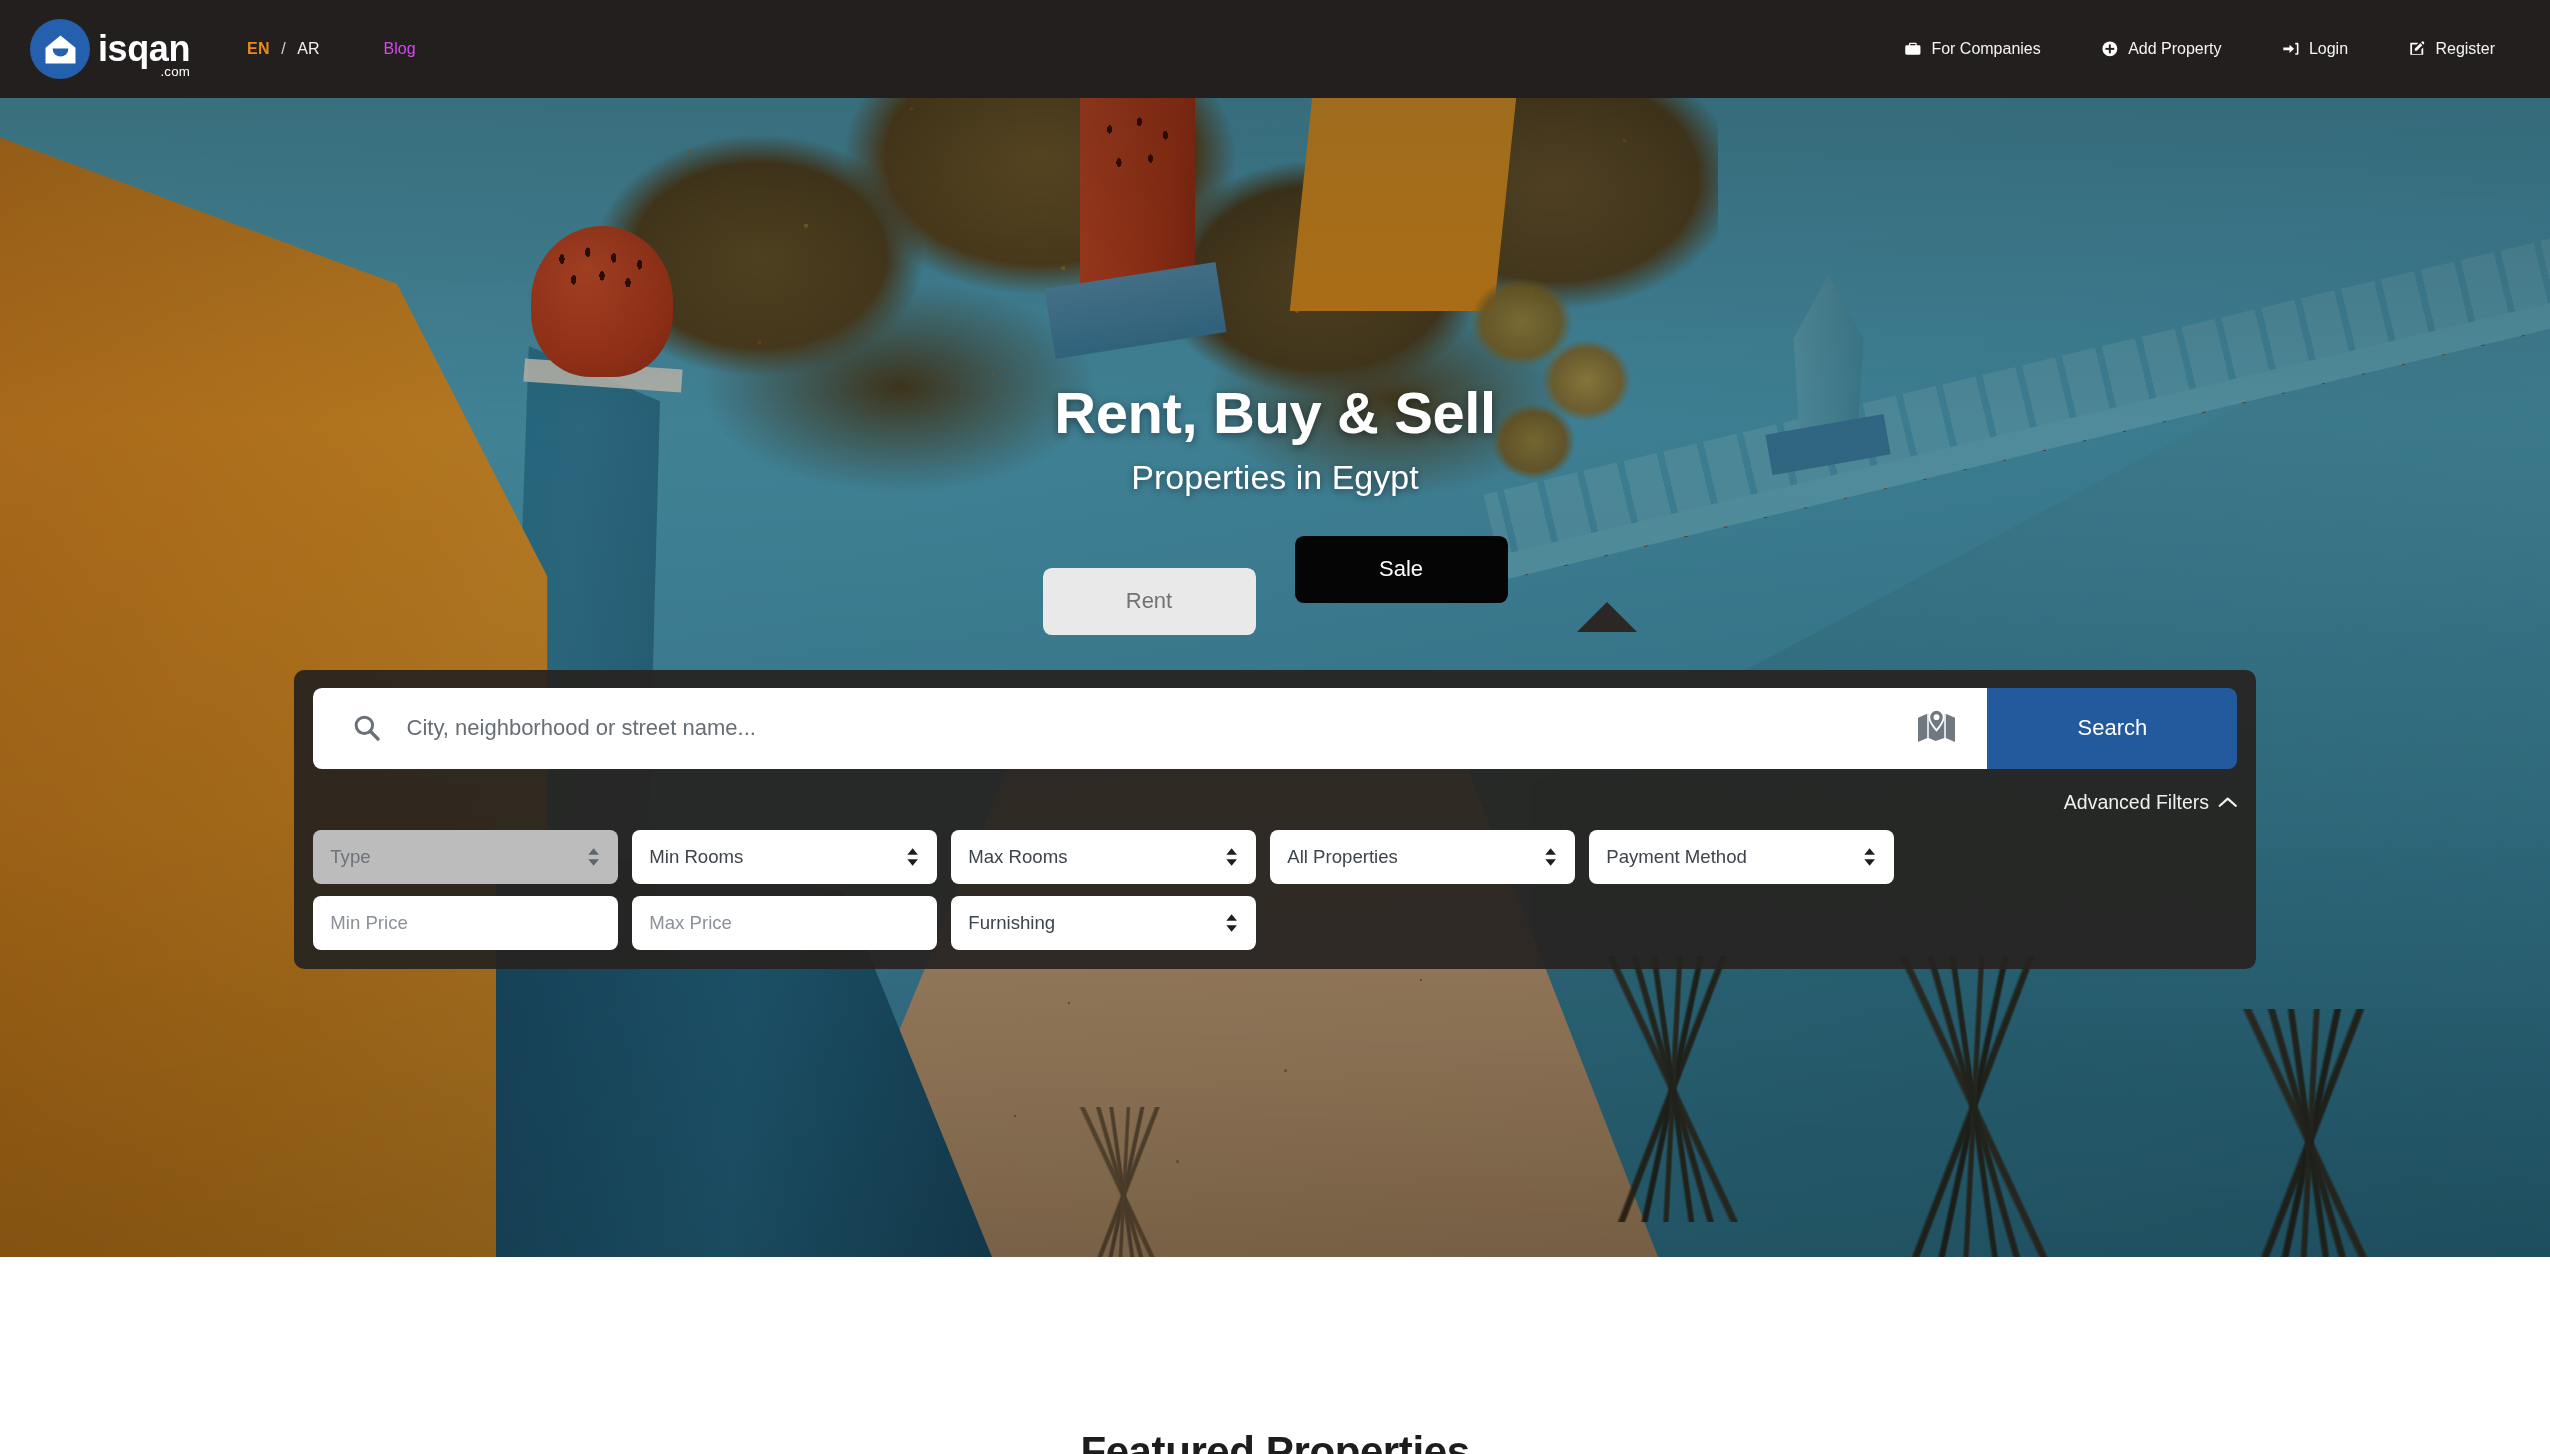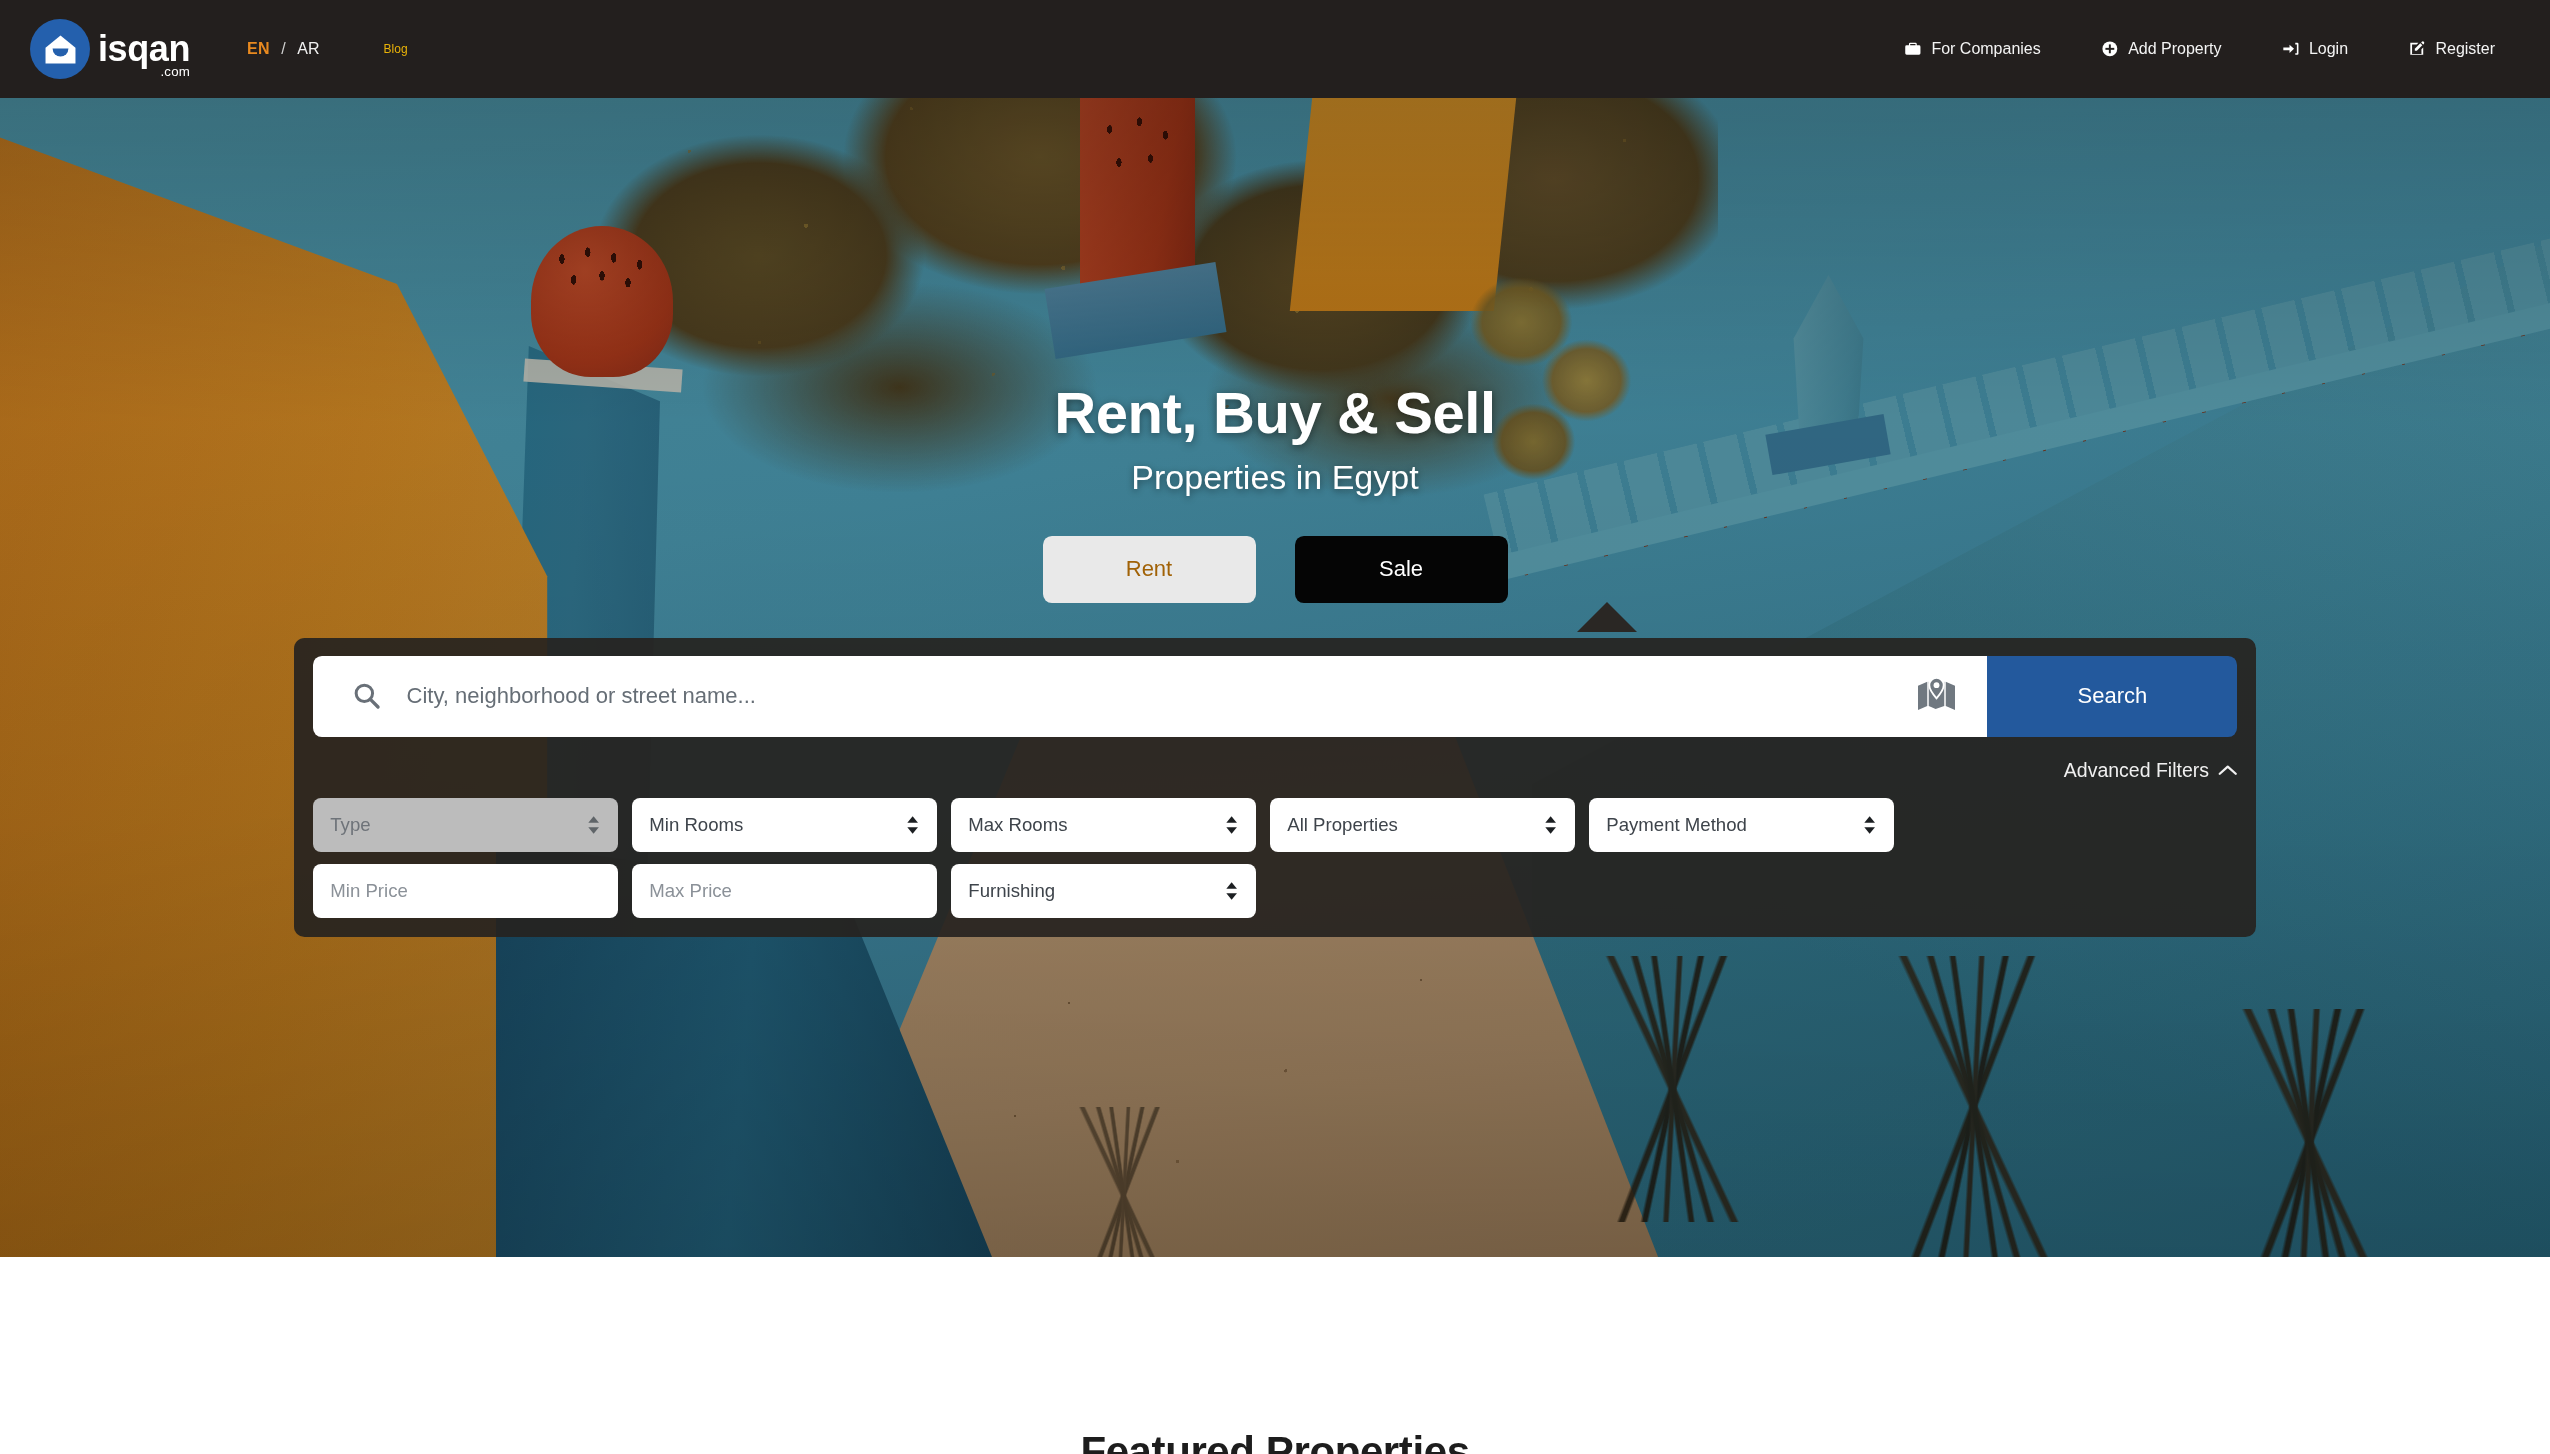"Blog" .nav-blog { color: #eab308 -> #d946ef; font-size: 12px -> 16px }
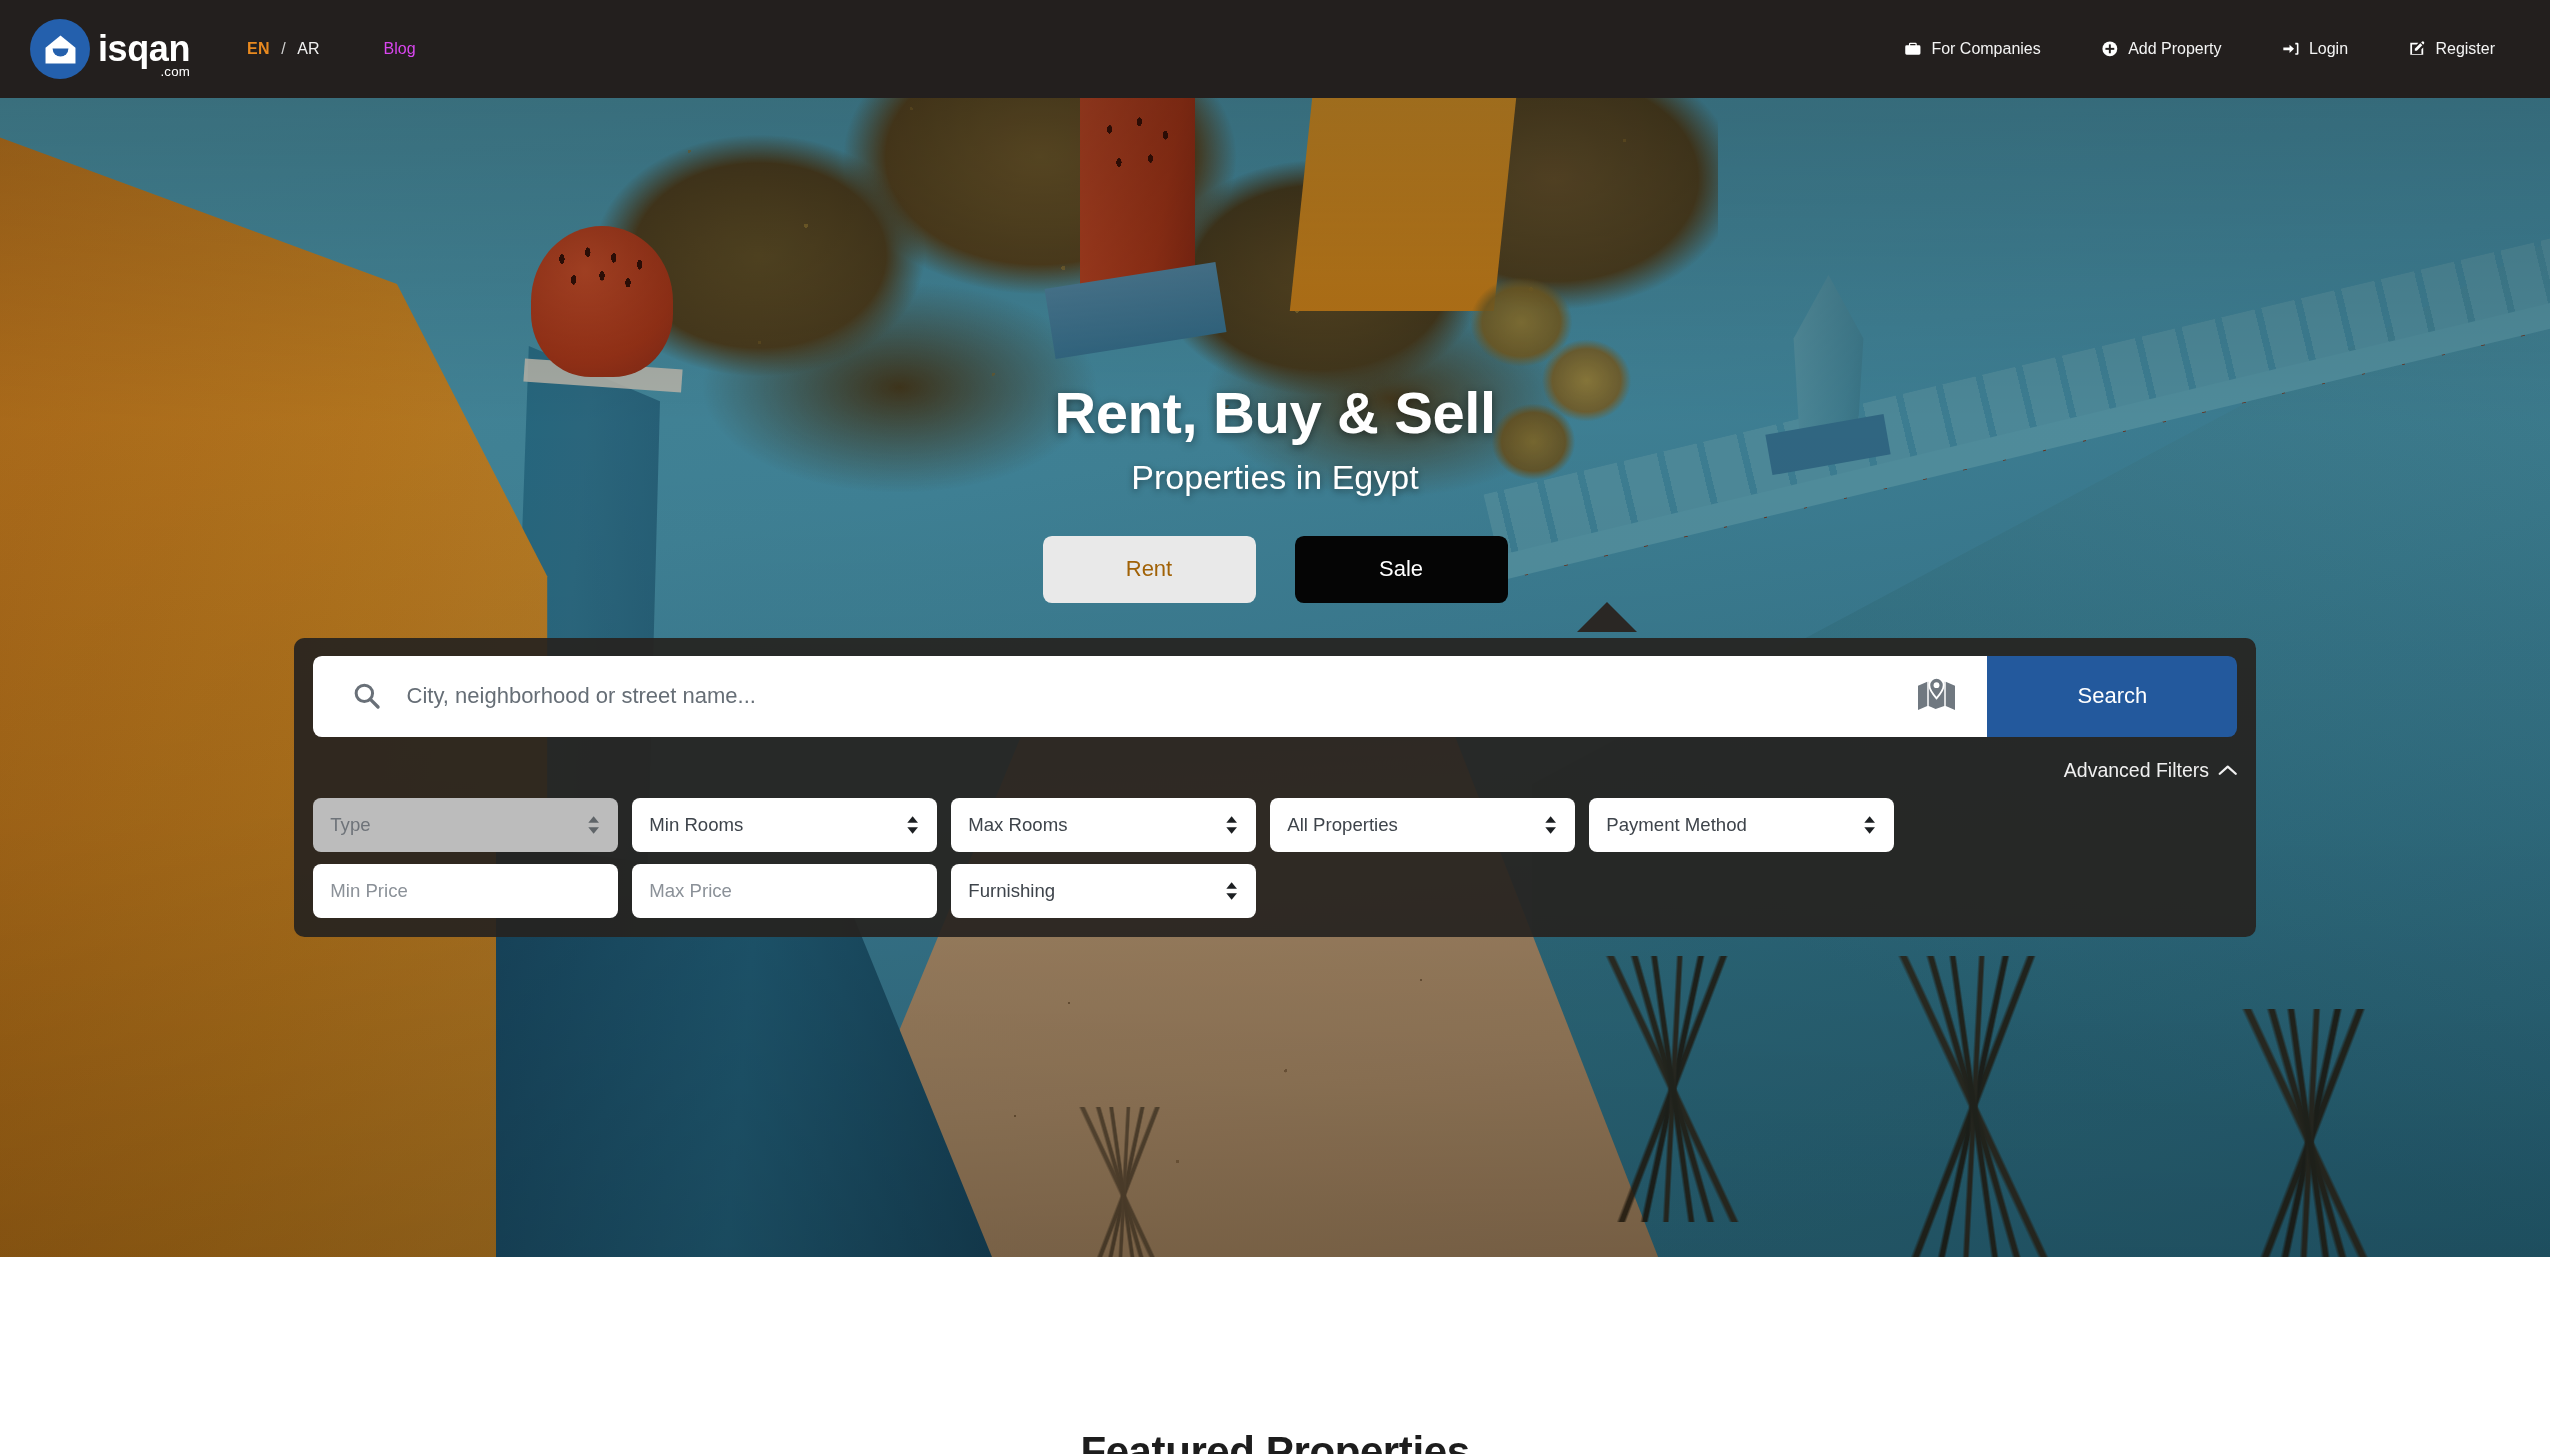"Rent" .toggle-rent { color: #a16207 -> #737373; margin-top: none -> 32px }
